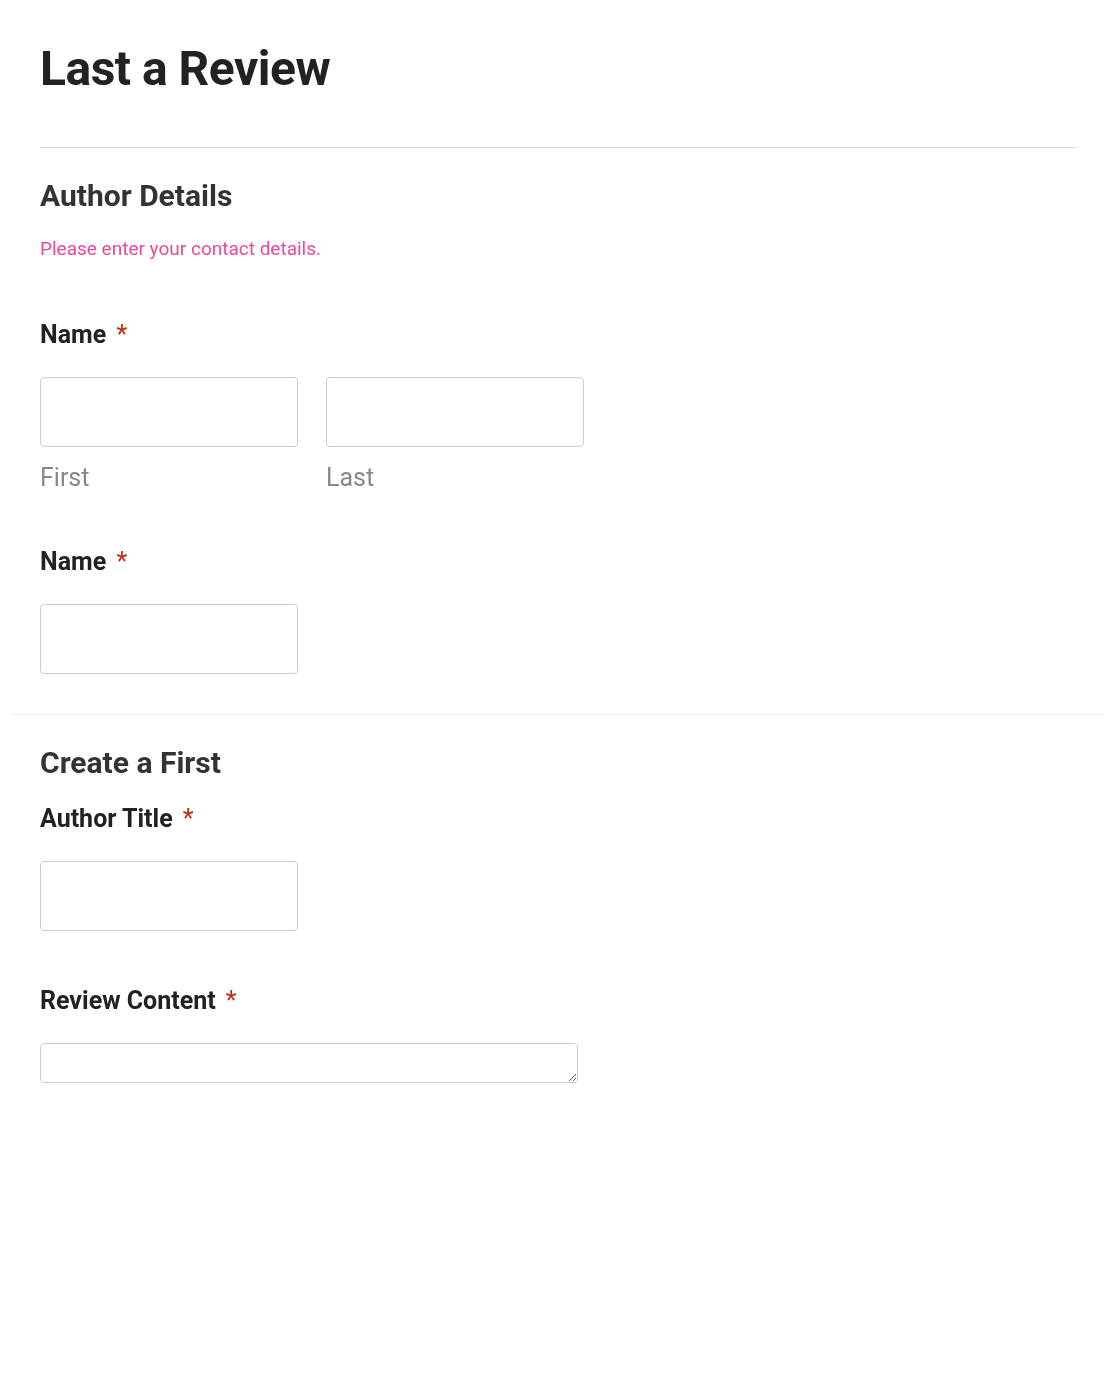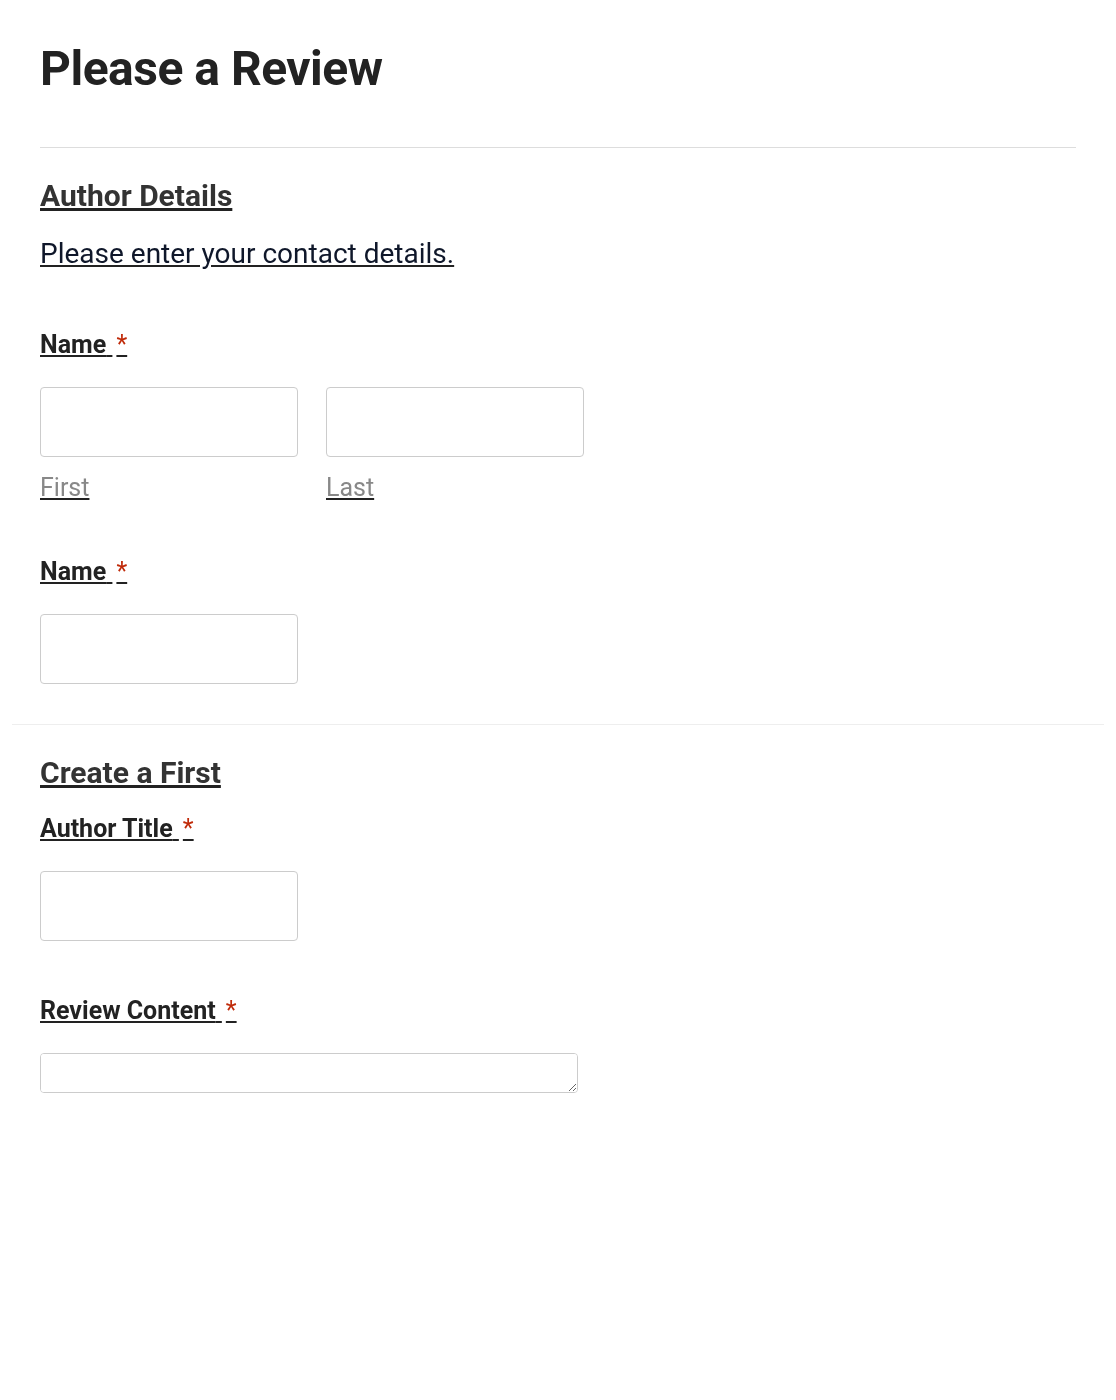"Please a Review" h1 { text: Please -> Last }
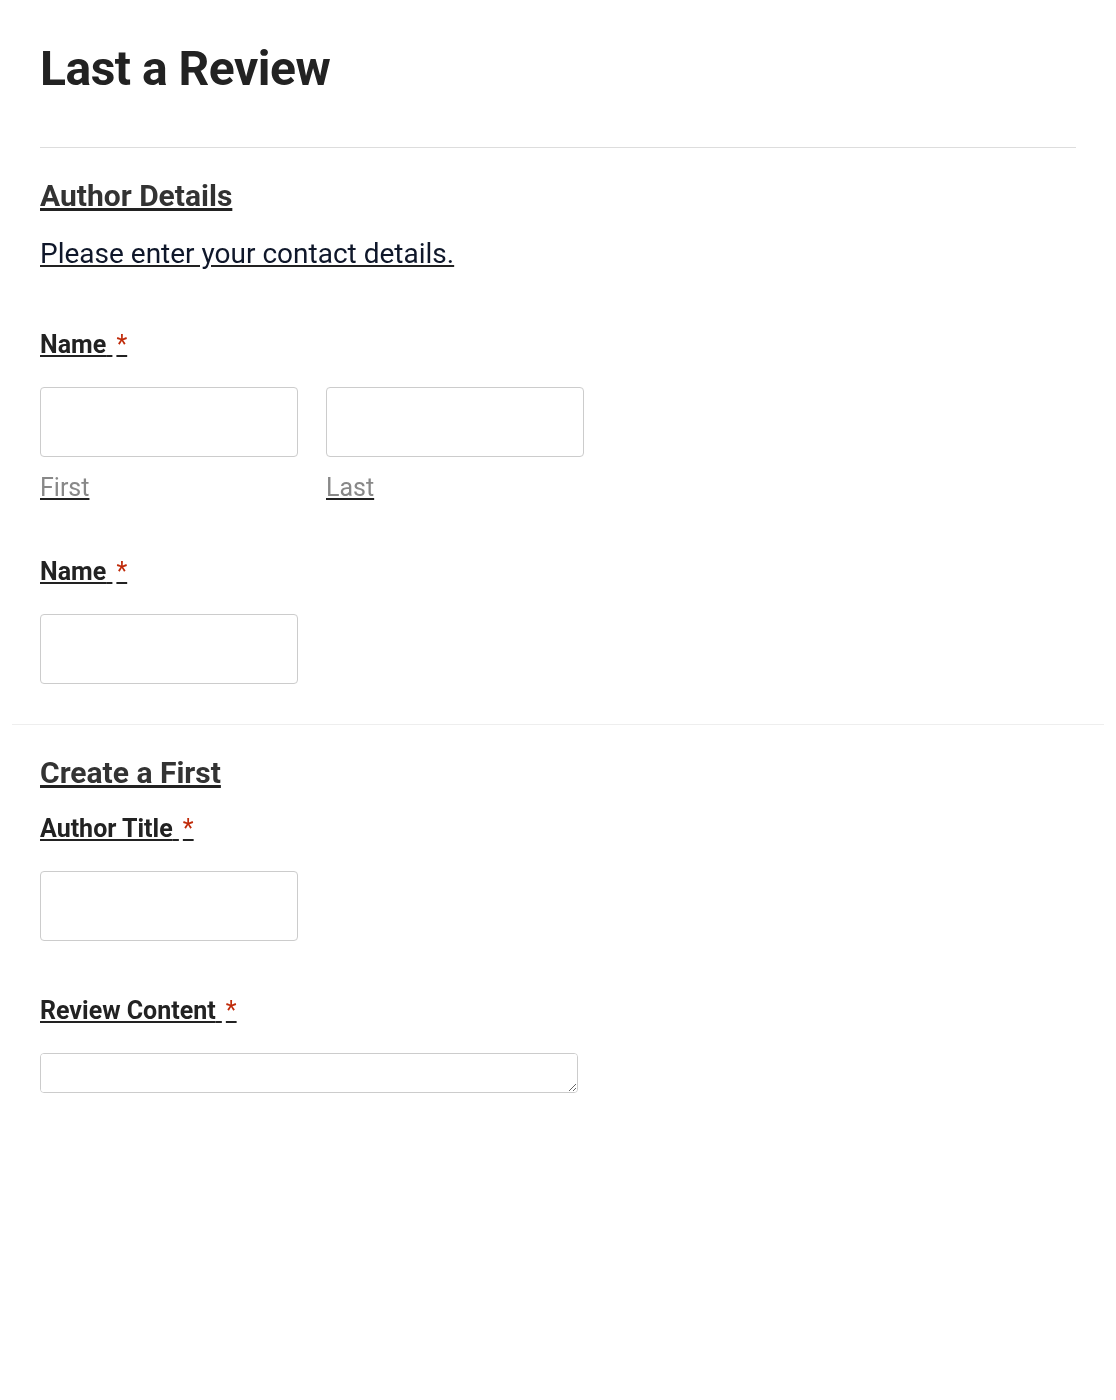"Author Details" .section { text-decoration: underline -> none }
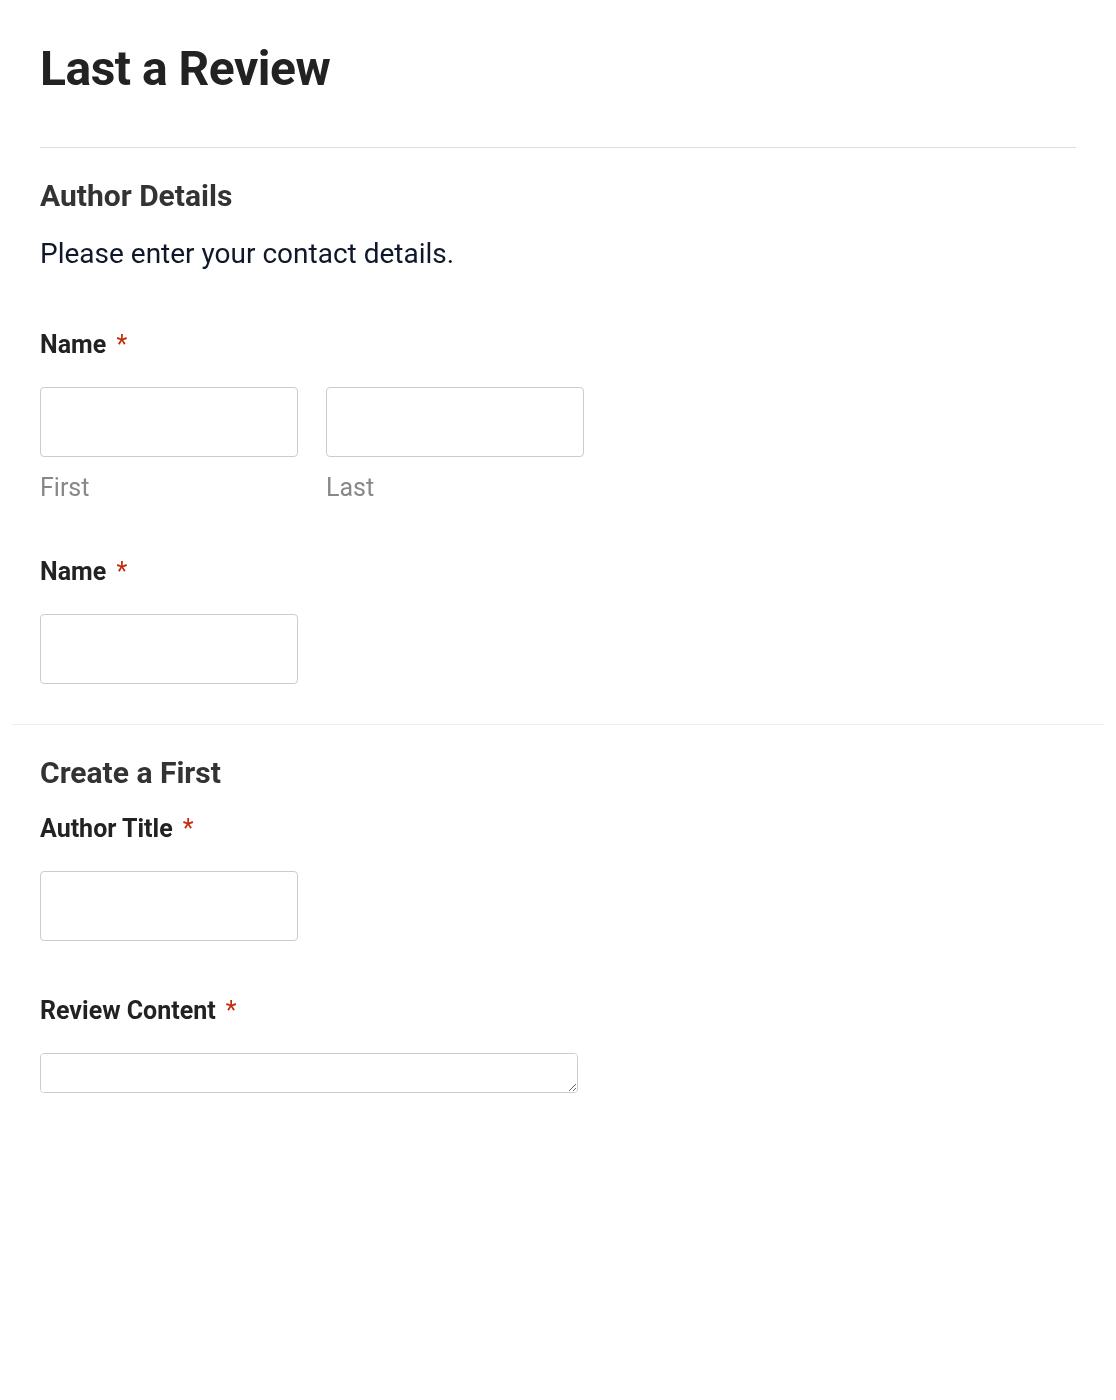"Please enter your contact details." .description { color: #0f172a -> #ec4899; font-size: 28px -> 19px }
